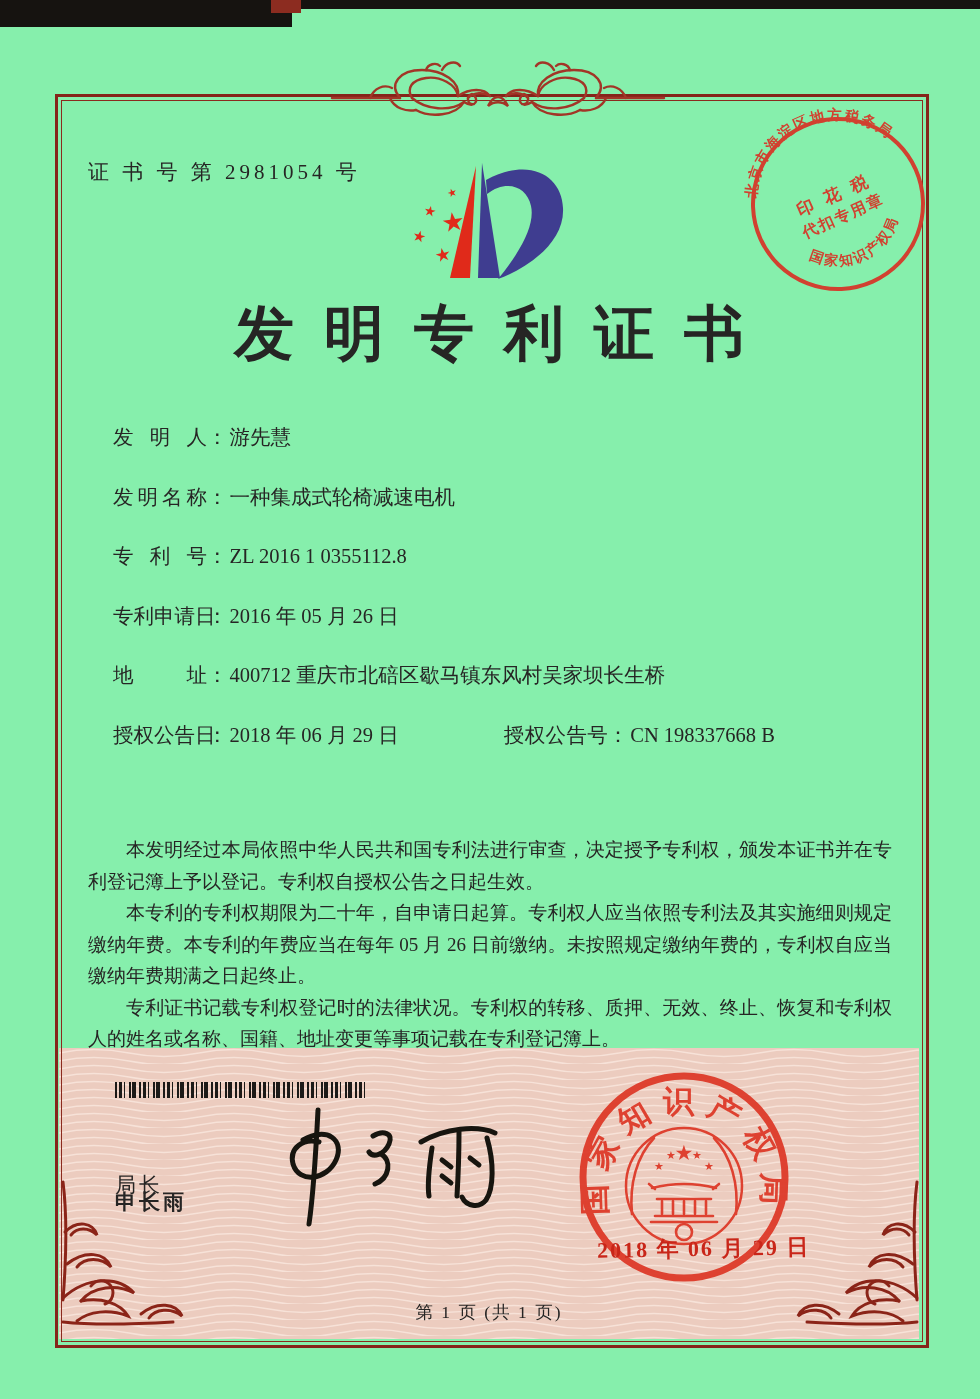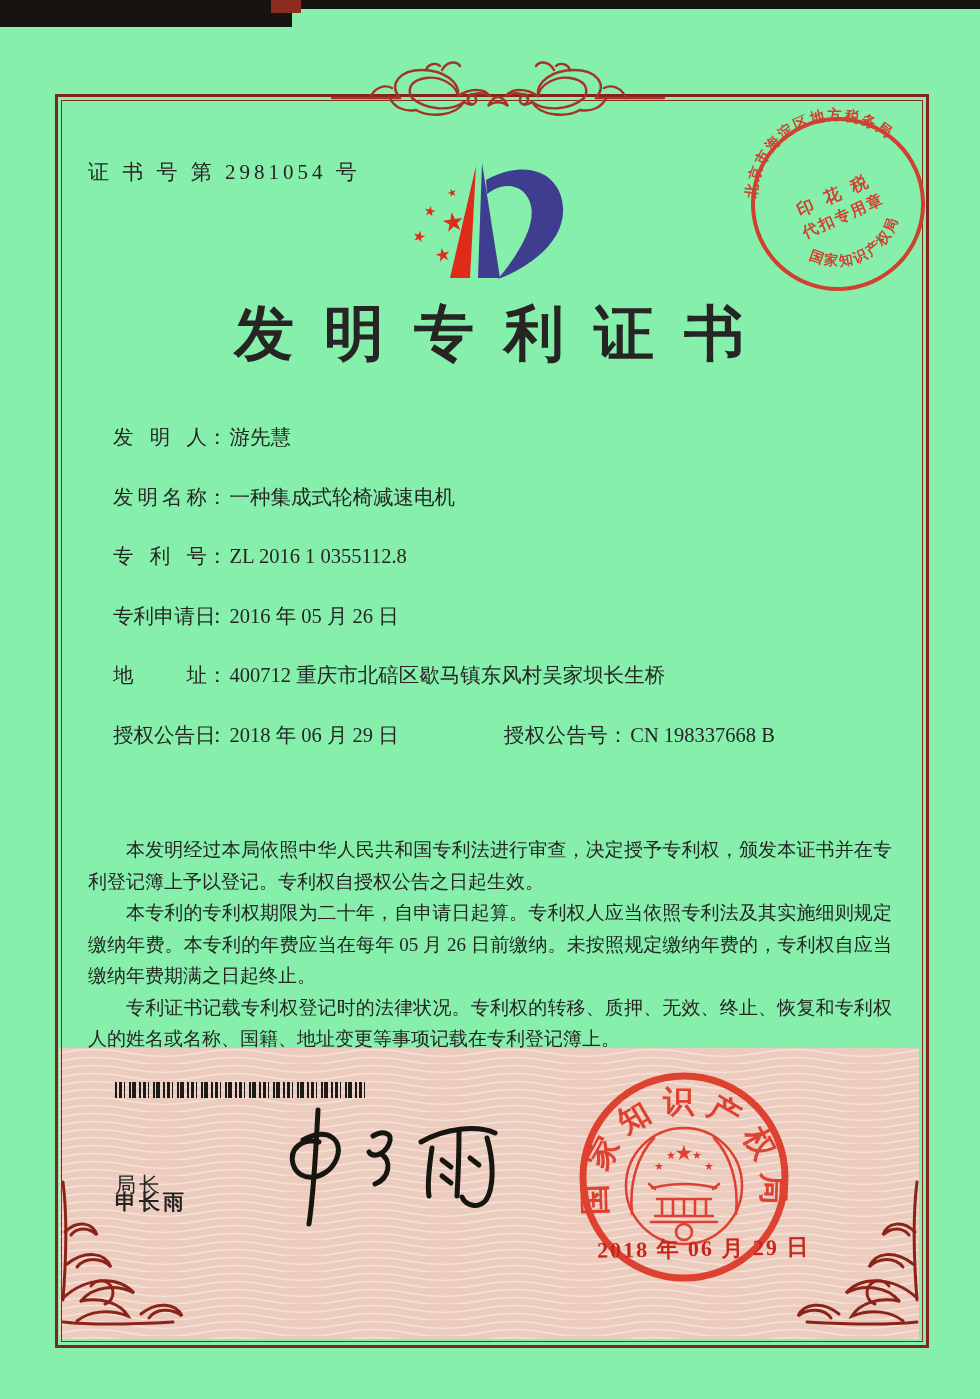"第 1 页 (共 1" div.footer { html: none -> <div>第 1 页 (共 1 页)</div> }
